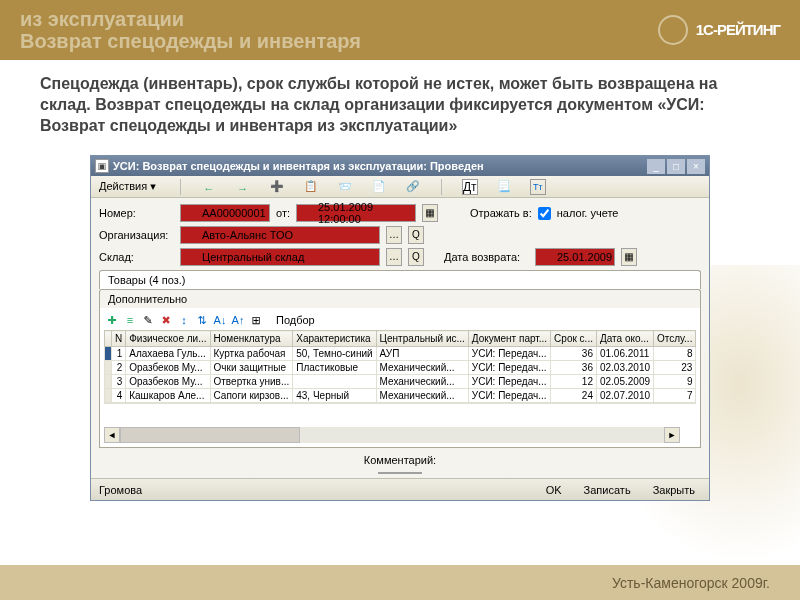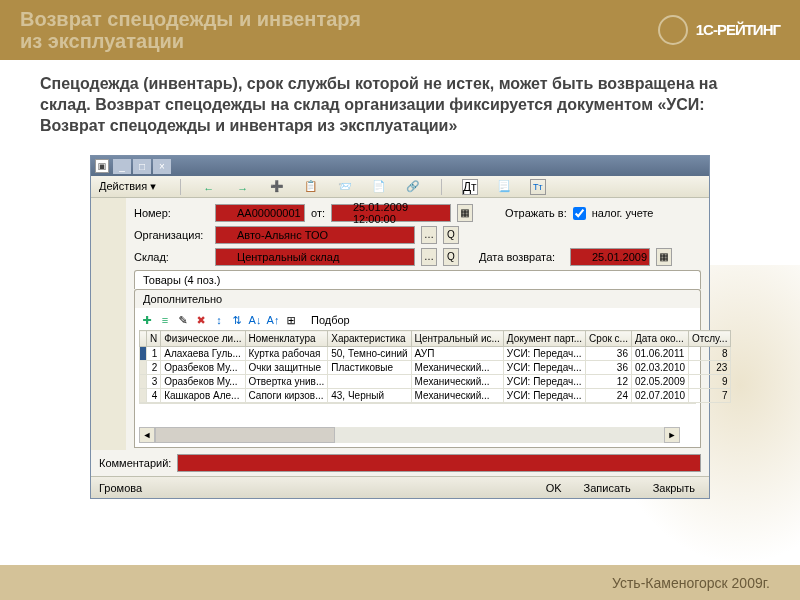"Возврат спецодежды и инвентаря" div { order: before "из эксплуатации" -> after "из эксплуатации" }
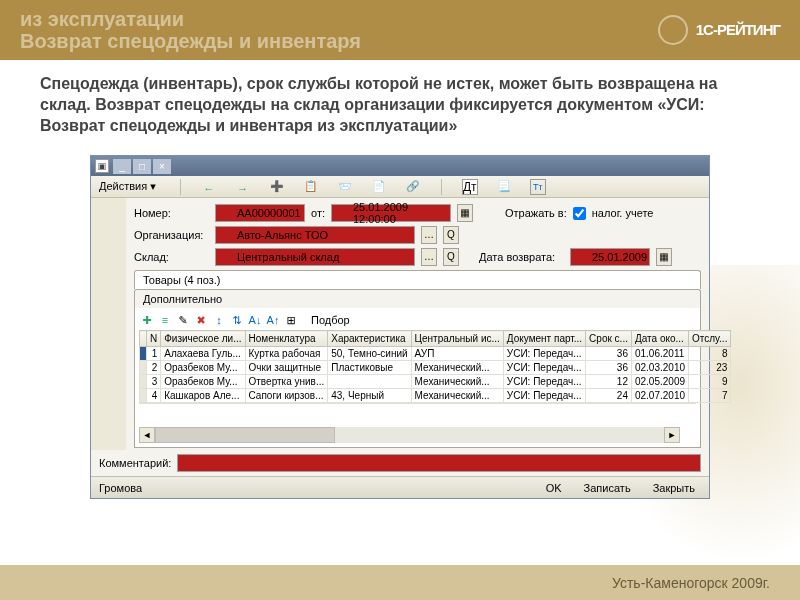"УСИ: Возврат спецодежды и инвентаря" div.title-text { html: none -> <div>УСИ: Возврат спецодежды и инвентаря из эксплуатации: Проведен</div> }
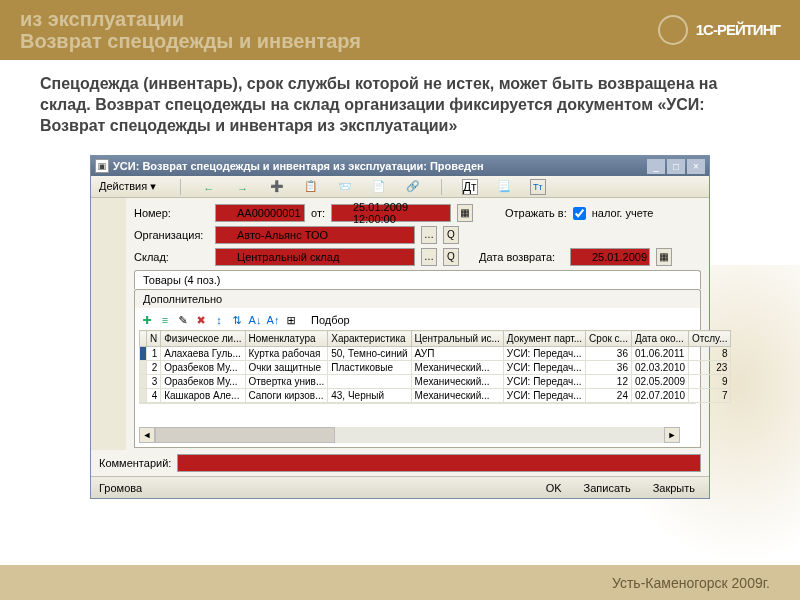"Номер:" .form-area { margin-left: 35px -> none }
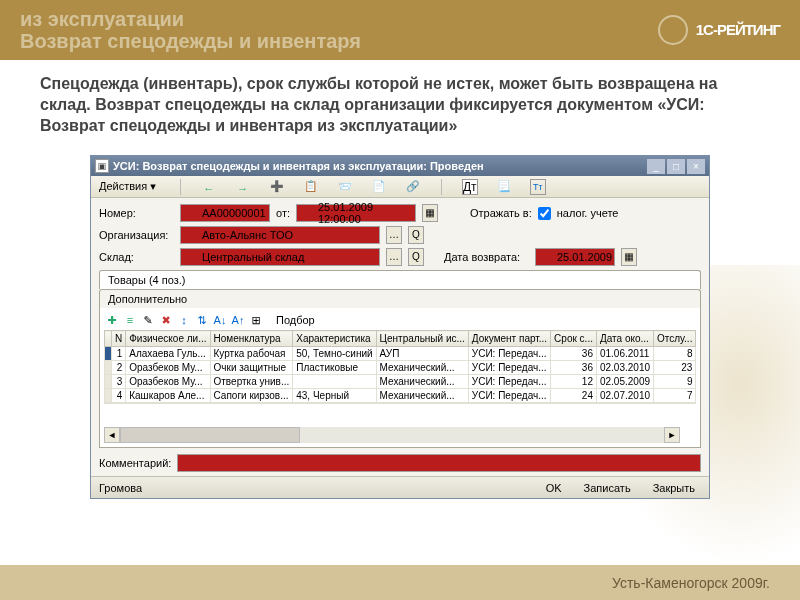"Комментарий:" .comment-row { flex-direction: none -> column }
